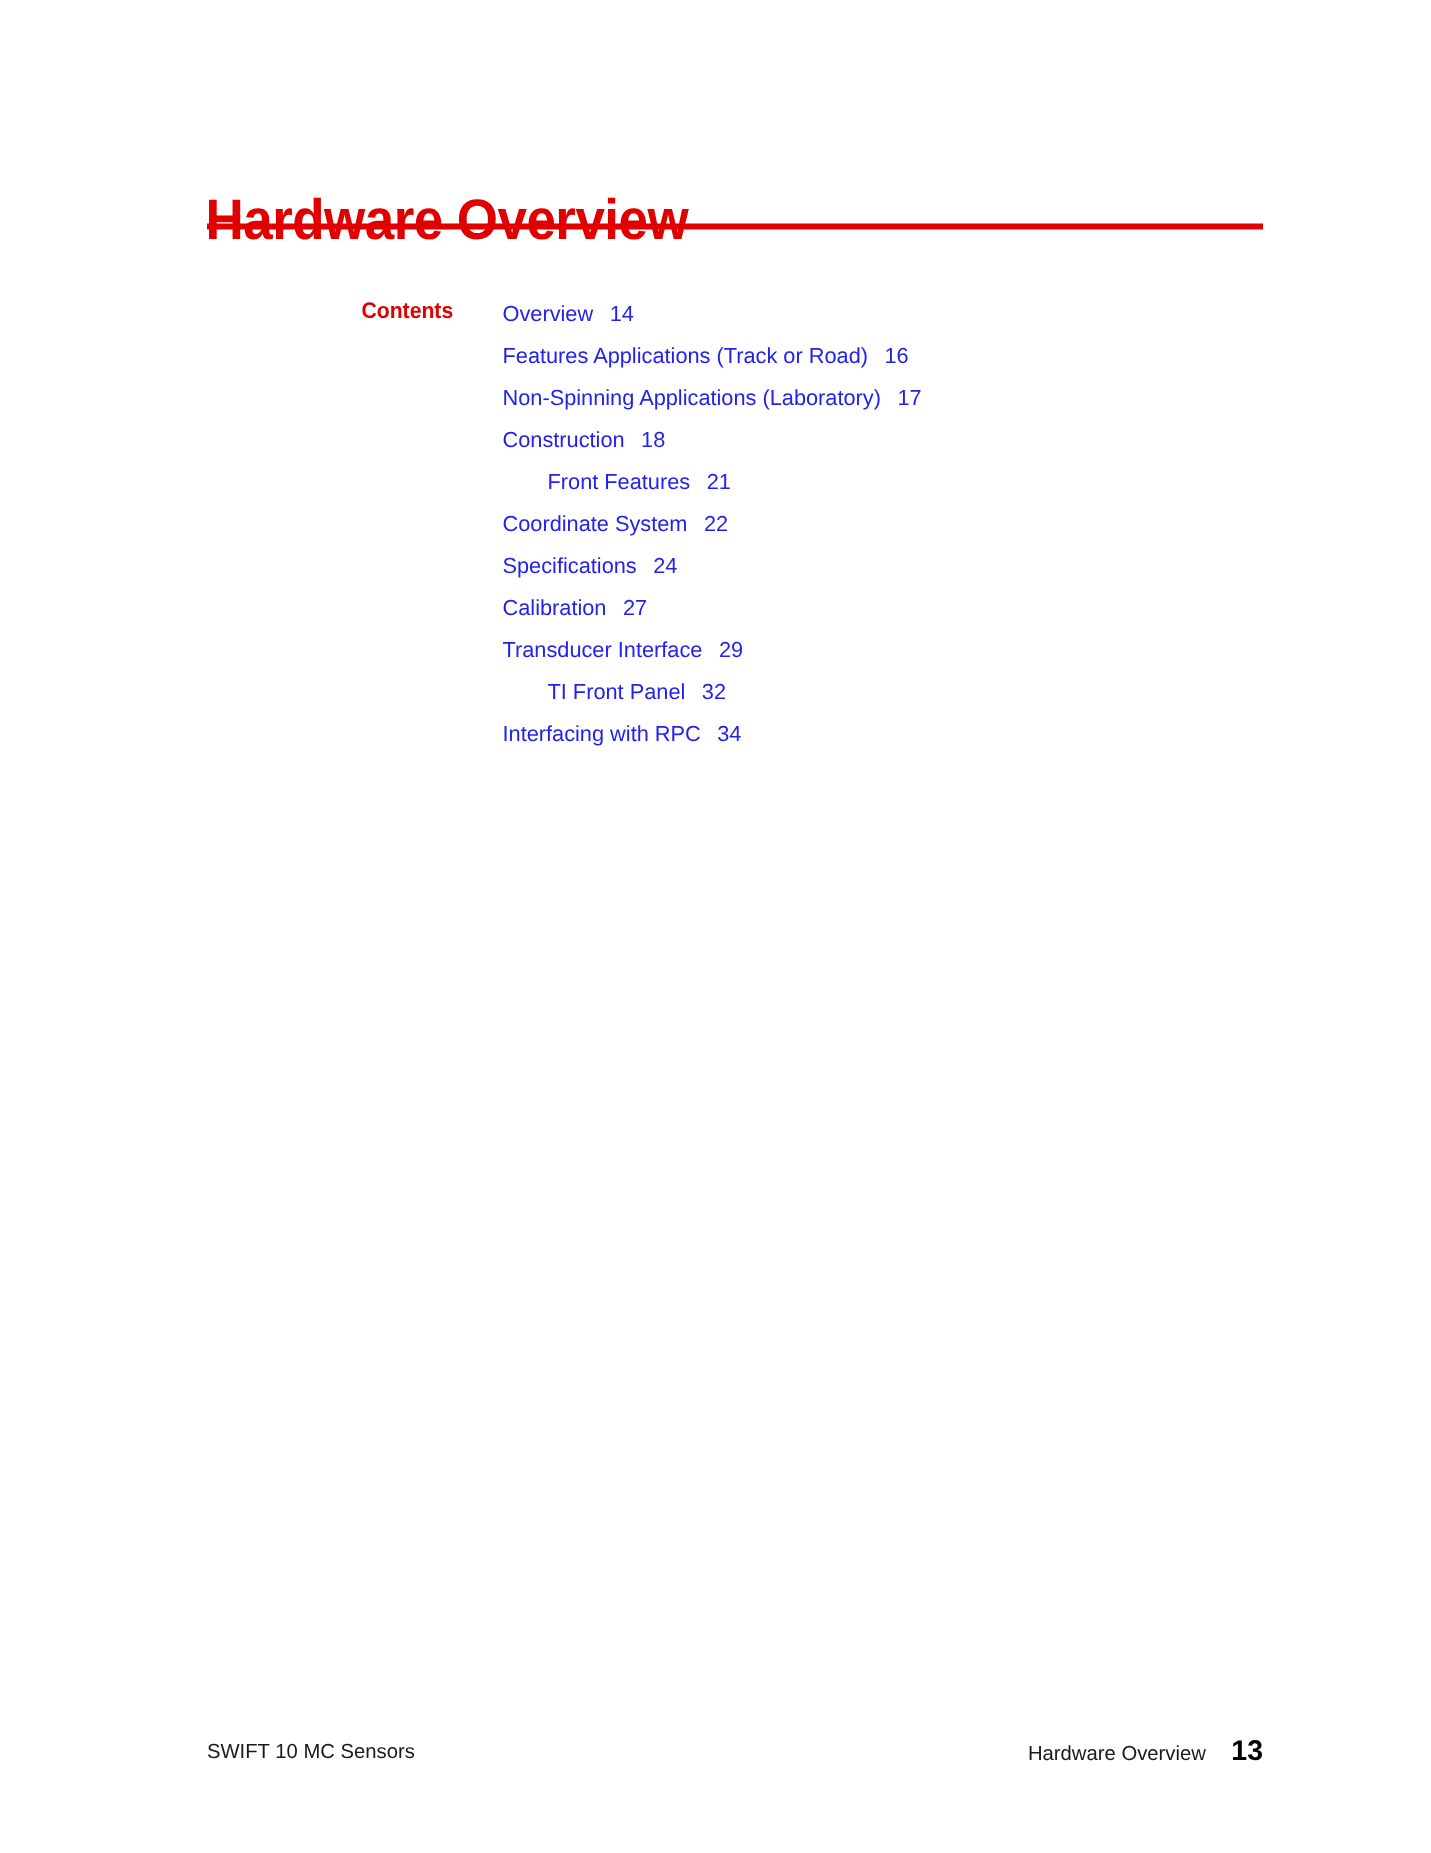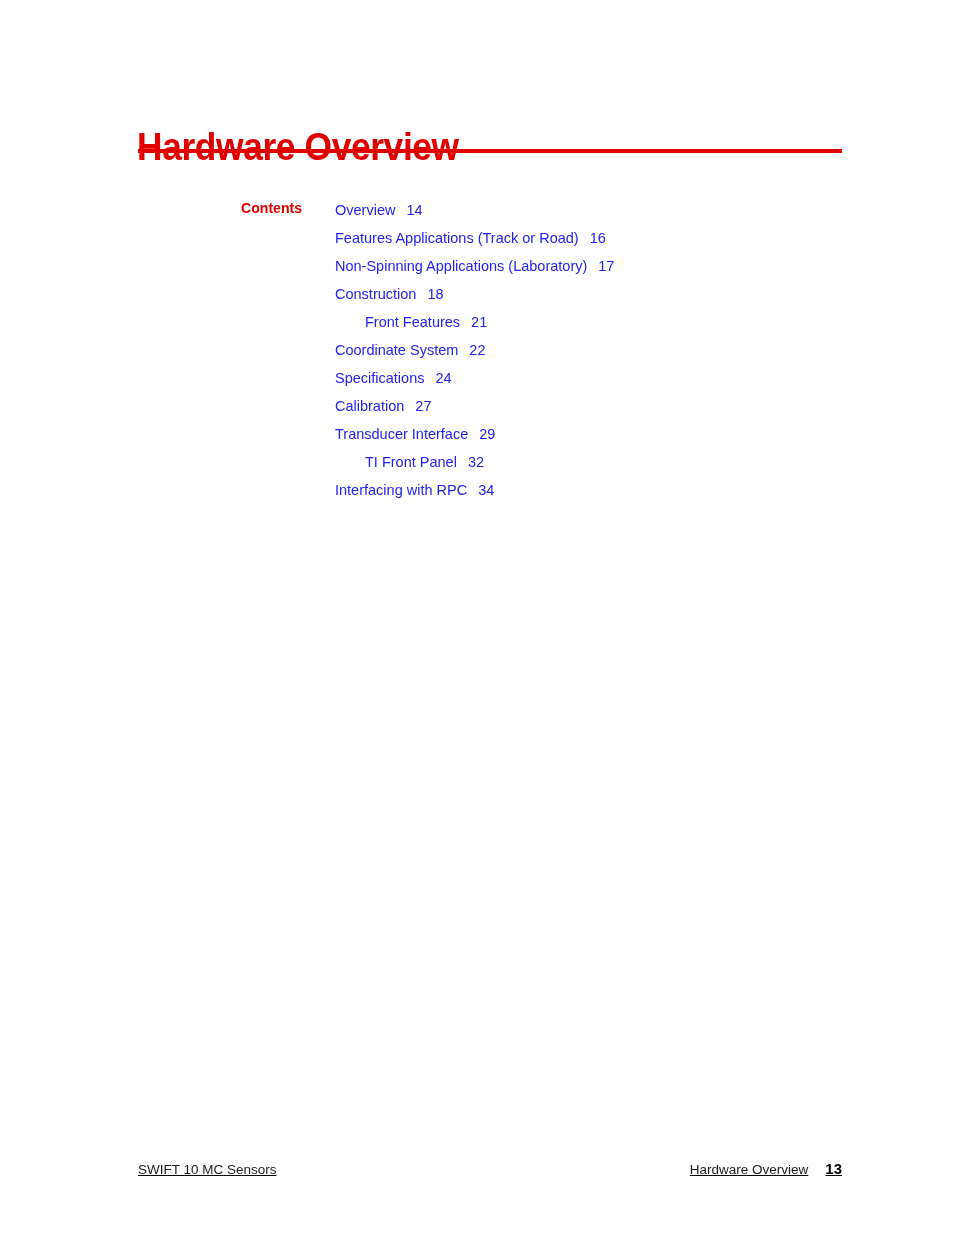"SWIFT 10 MC Sensors" .footer { align-items: flex-end -> flex-start; text-decoration: underline -> none }
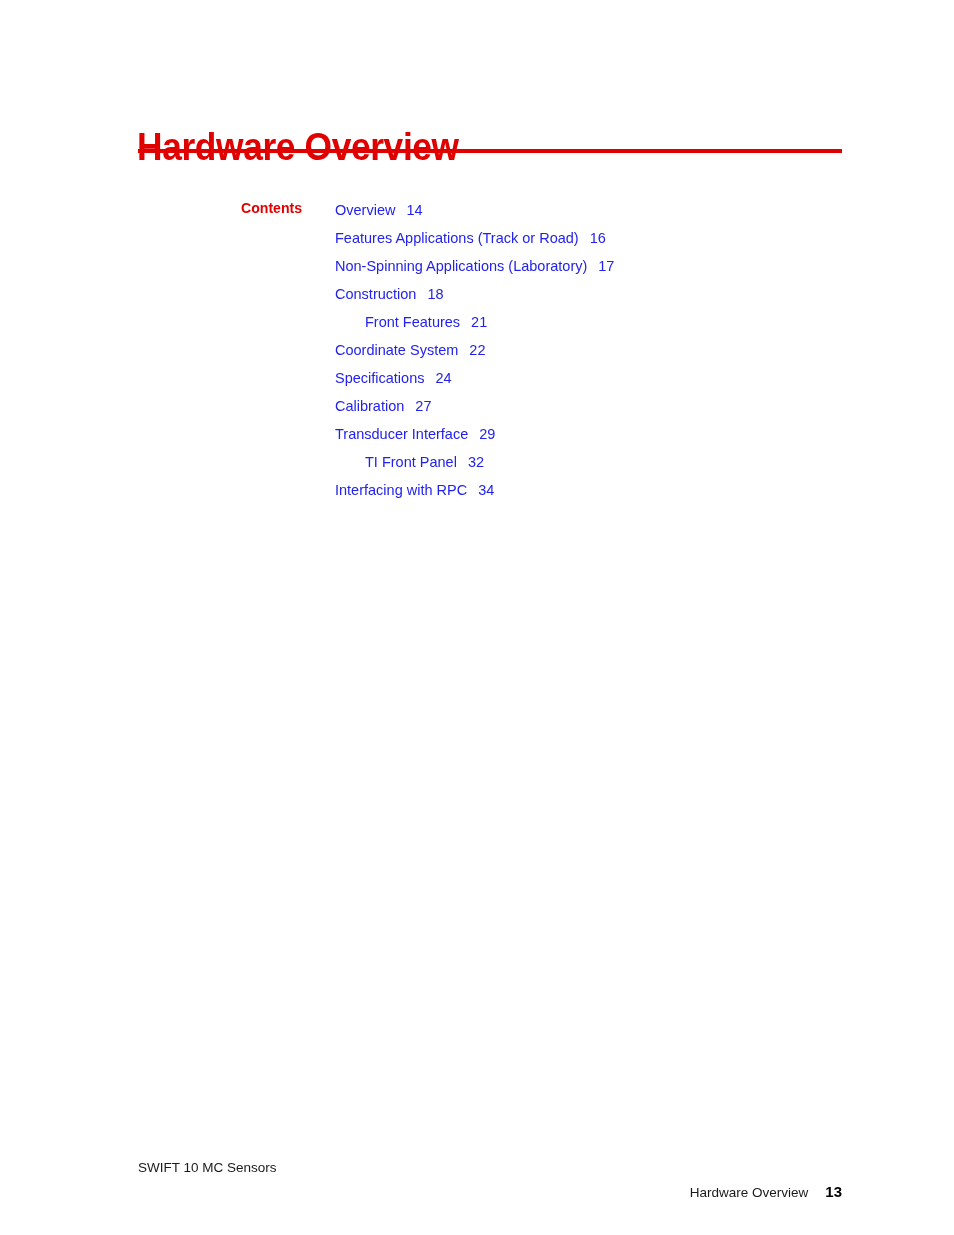"13" .footer-pagenum { font-size: 15px -> 19px; margin-top: 24px -> none }
